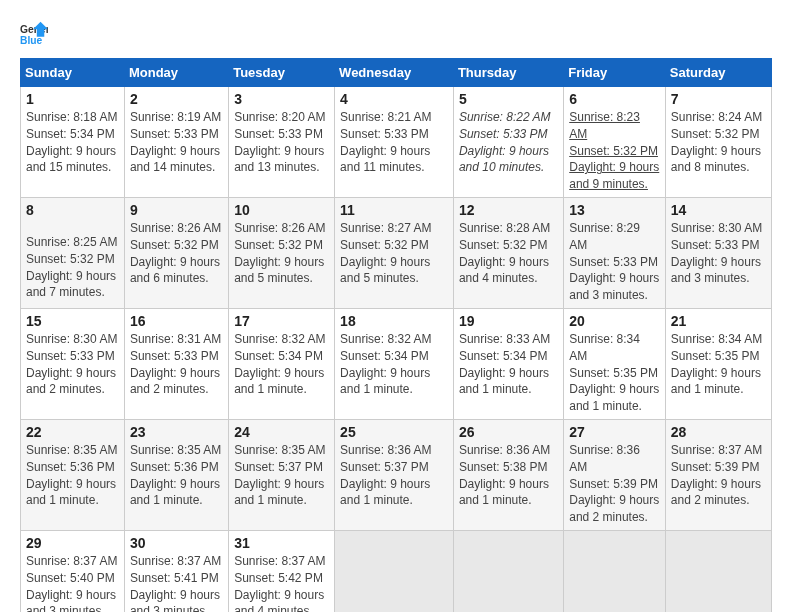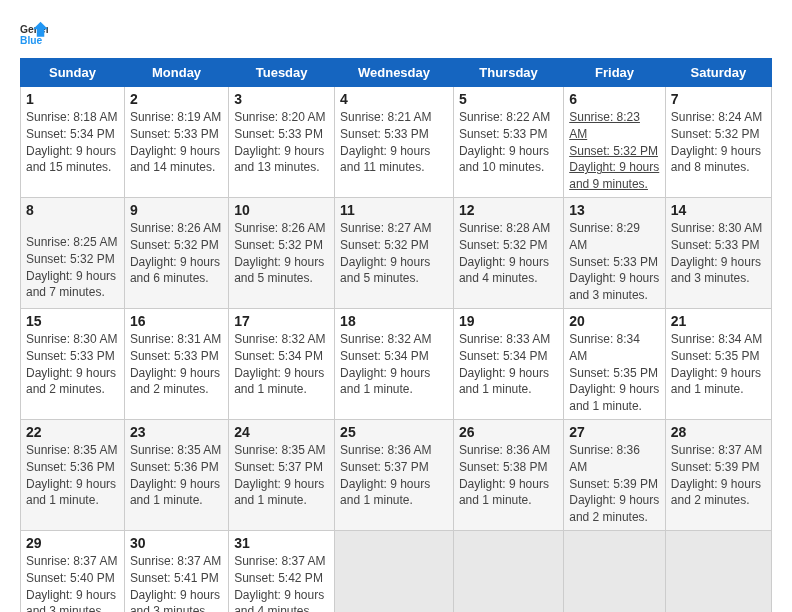"Sunday" thead tr th { text-align: center -> left }
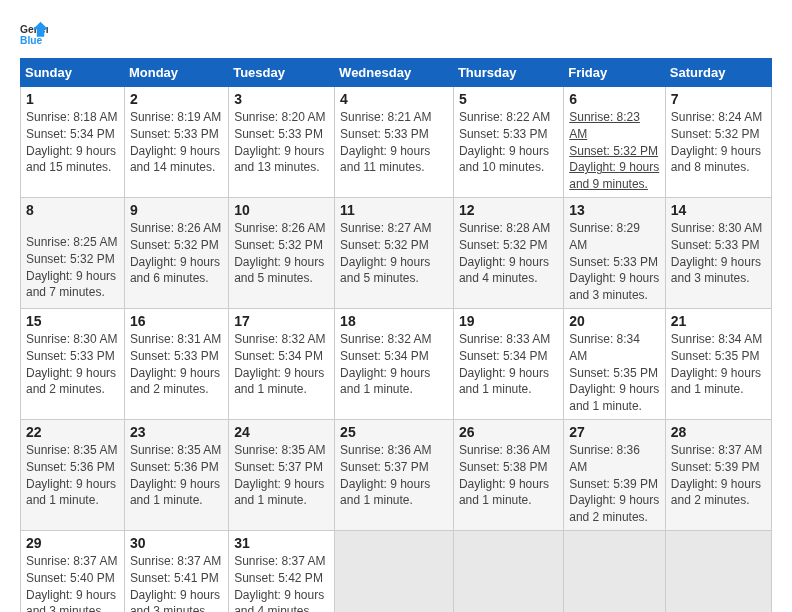"Sunrise: 8:22 AM" div.day-info { font-style: none -> italic }
